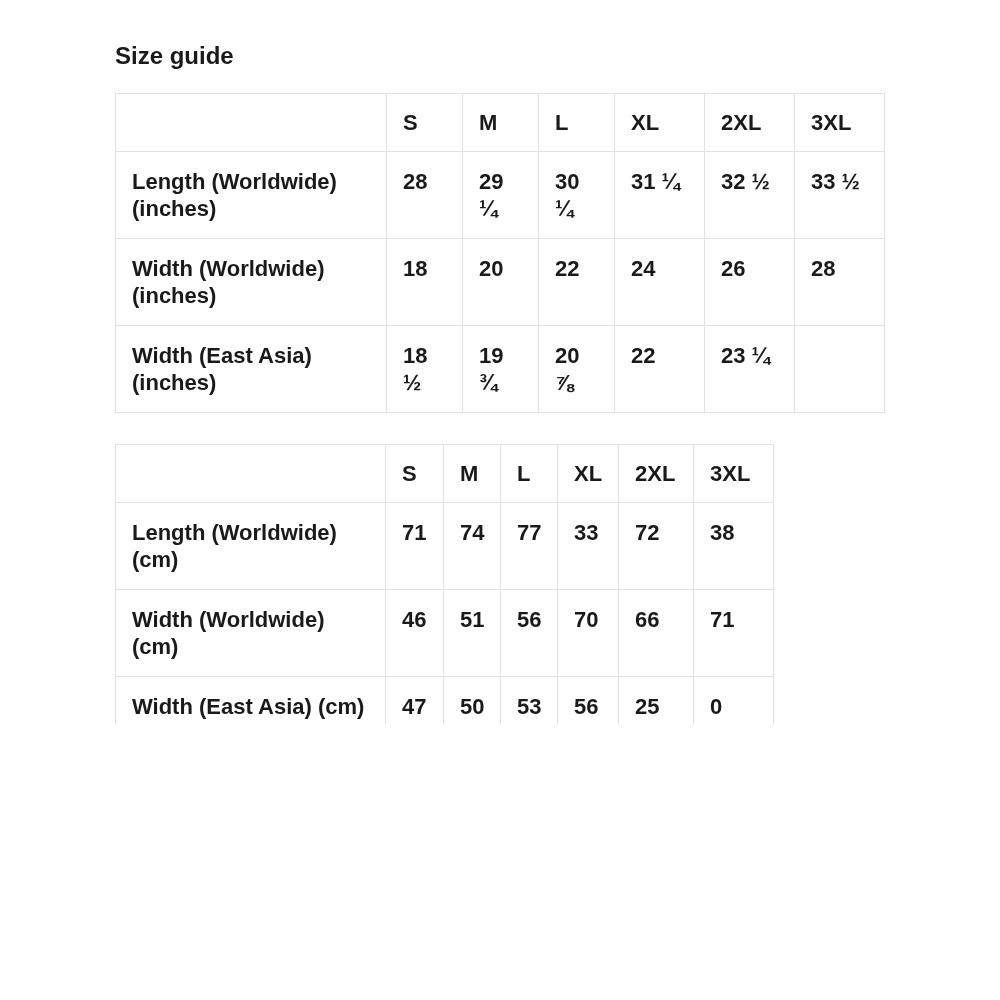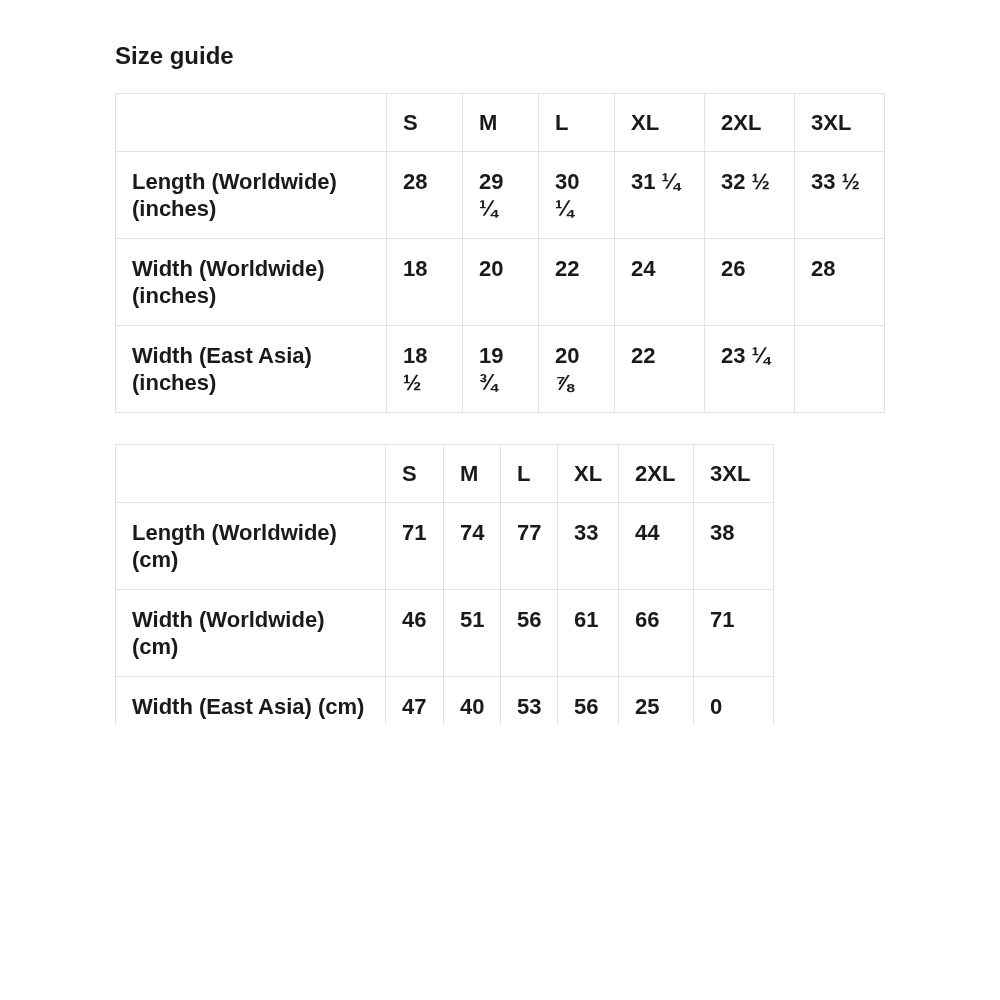"44" td { text: 44 -> 72 }
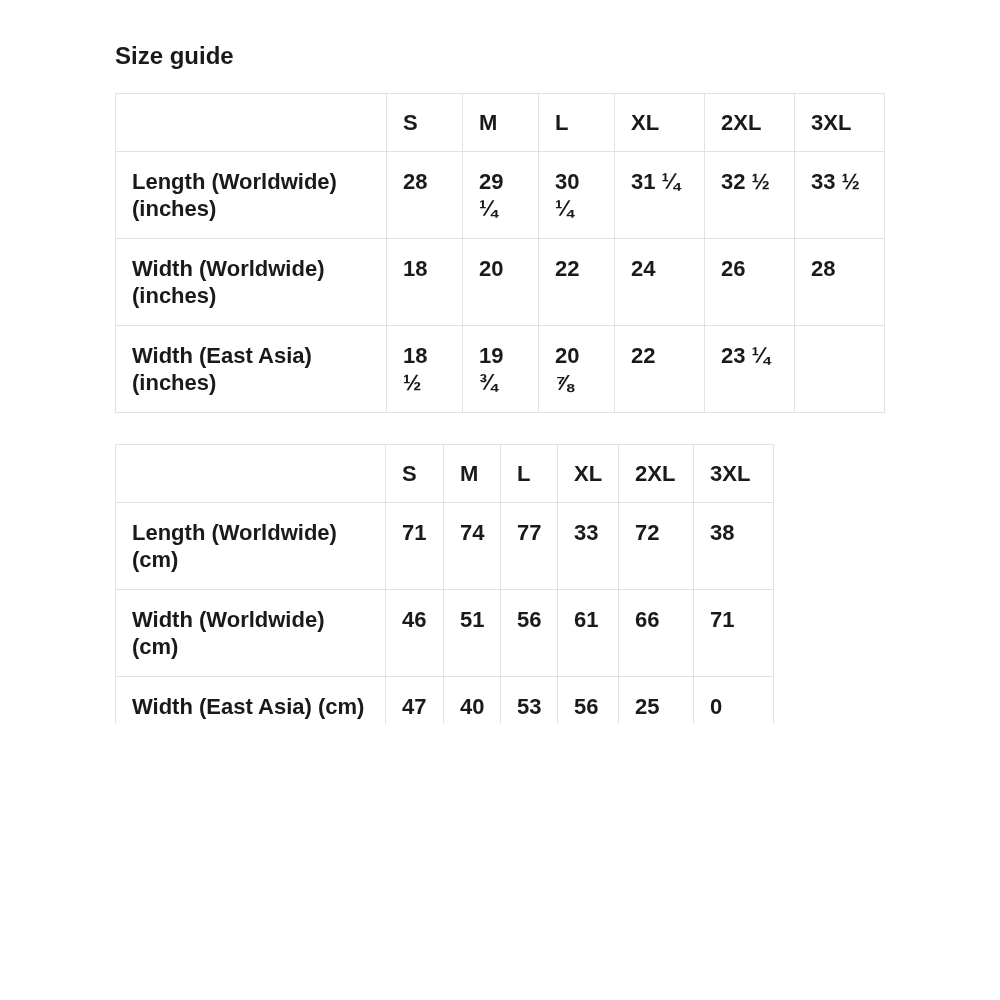"61" td { text: 61 -> 70 }
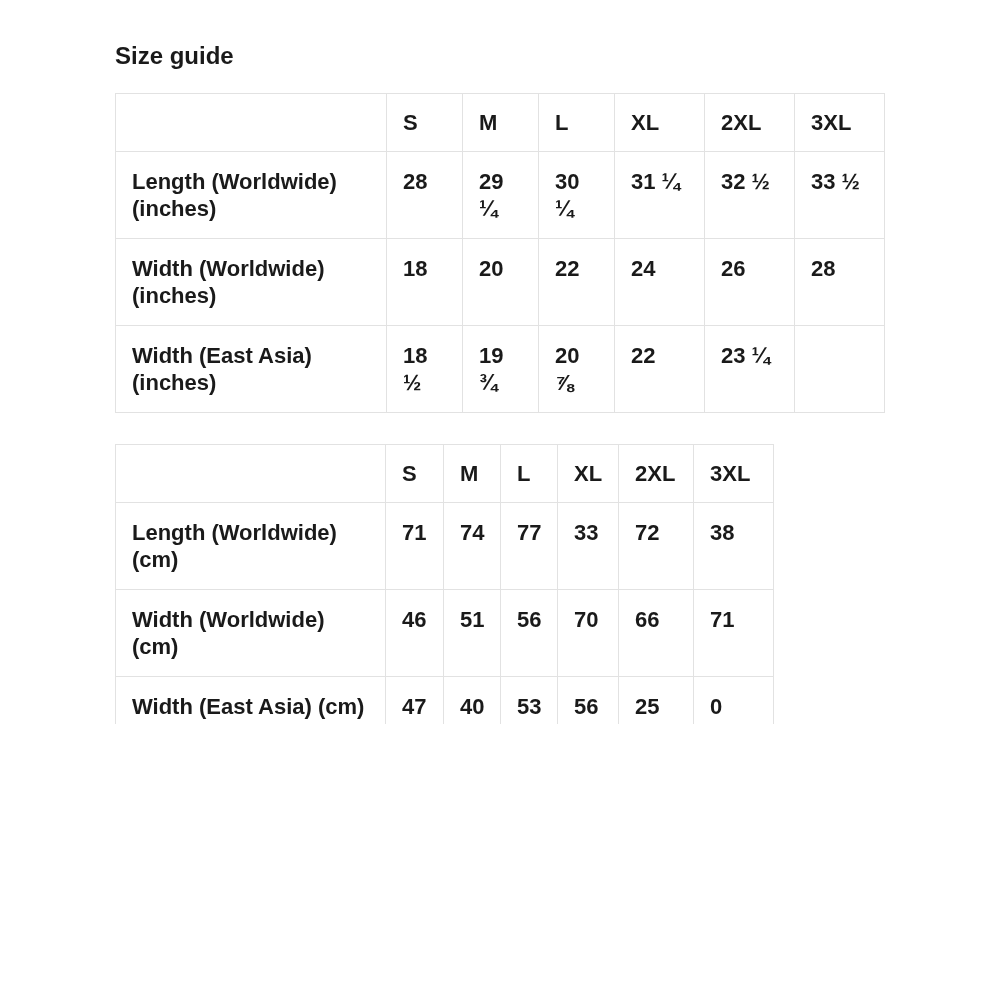"40" td { text: 40 -> 50 }
